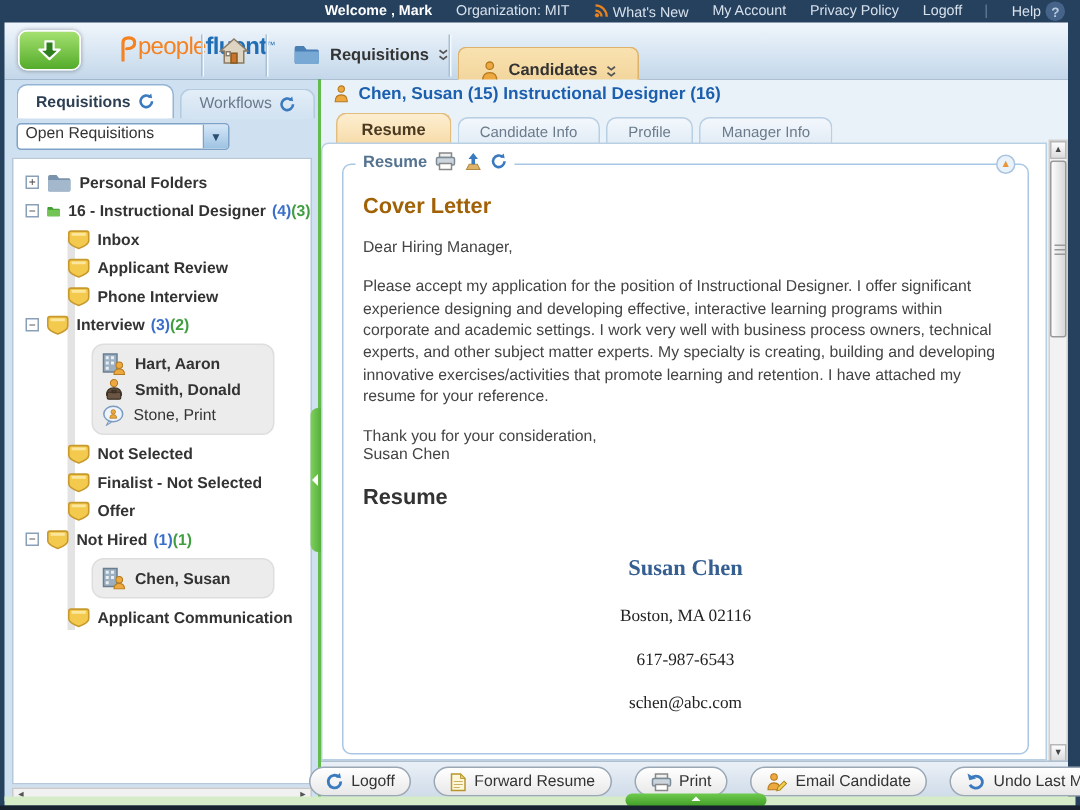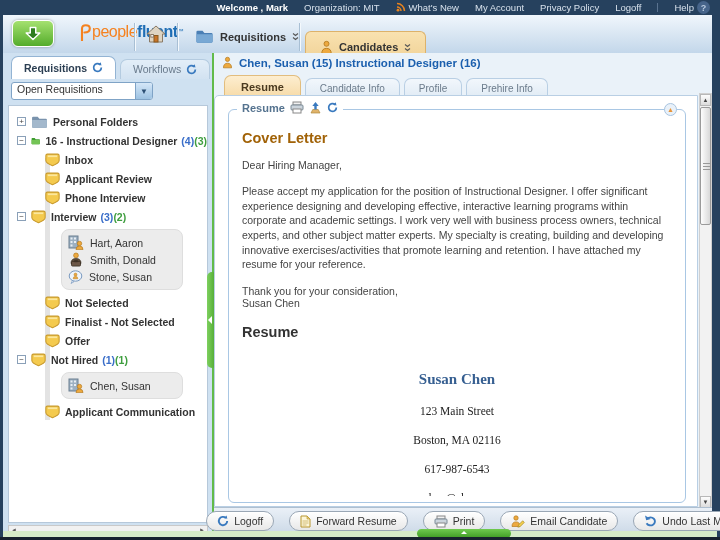"Prehire Info" div.mtab { text: Prehire -> Manager }
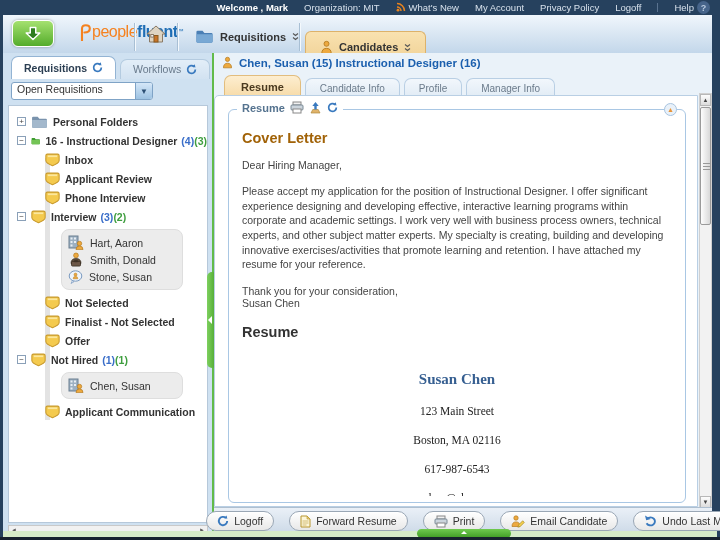"Hart, Aaron" .cand .nm { font-weight: normal -> bold }
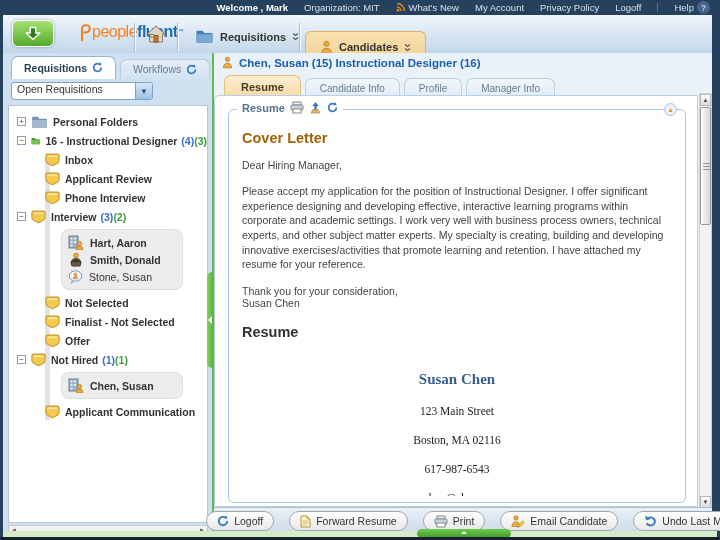"Stone, Susan" span.nm { text: Susan -> Print }
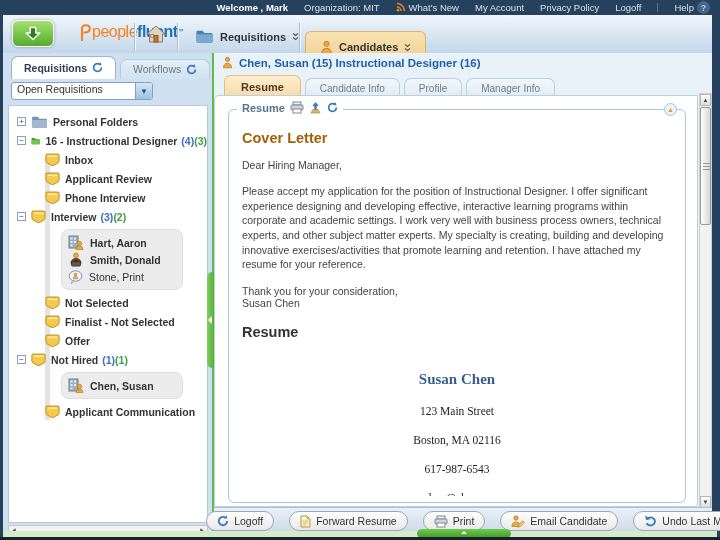"123 Main Street" div.serif { html: <div>123 Main Street</div> -> none }
